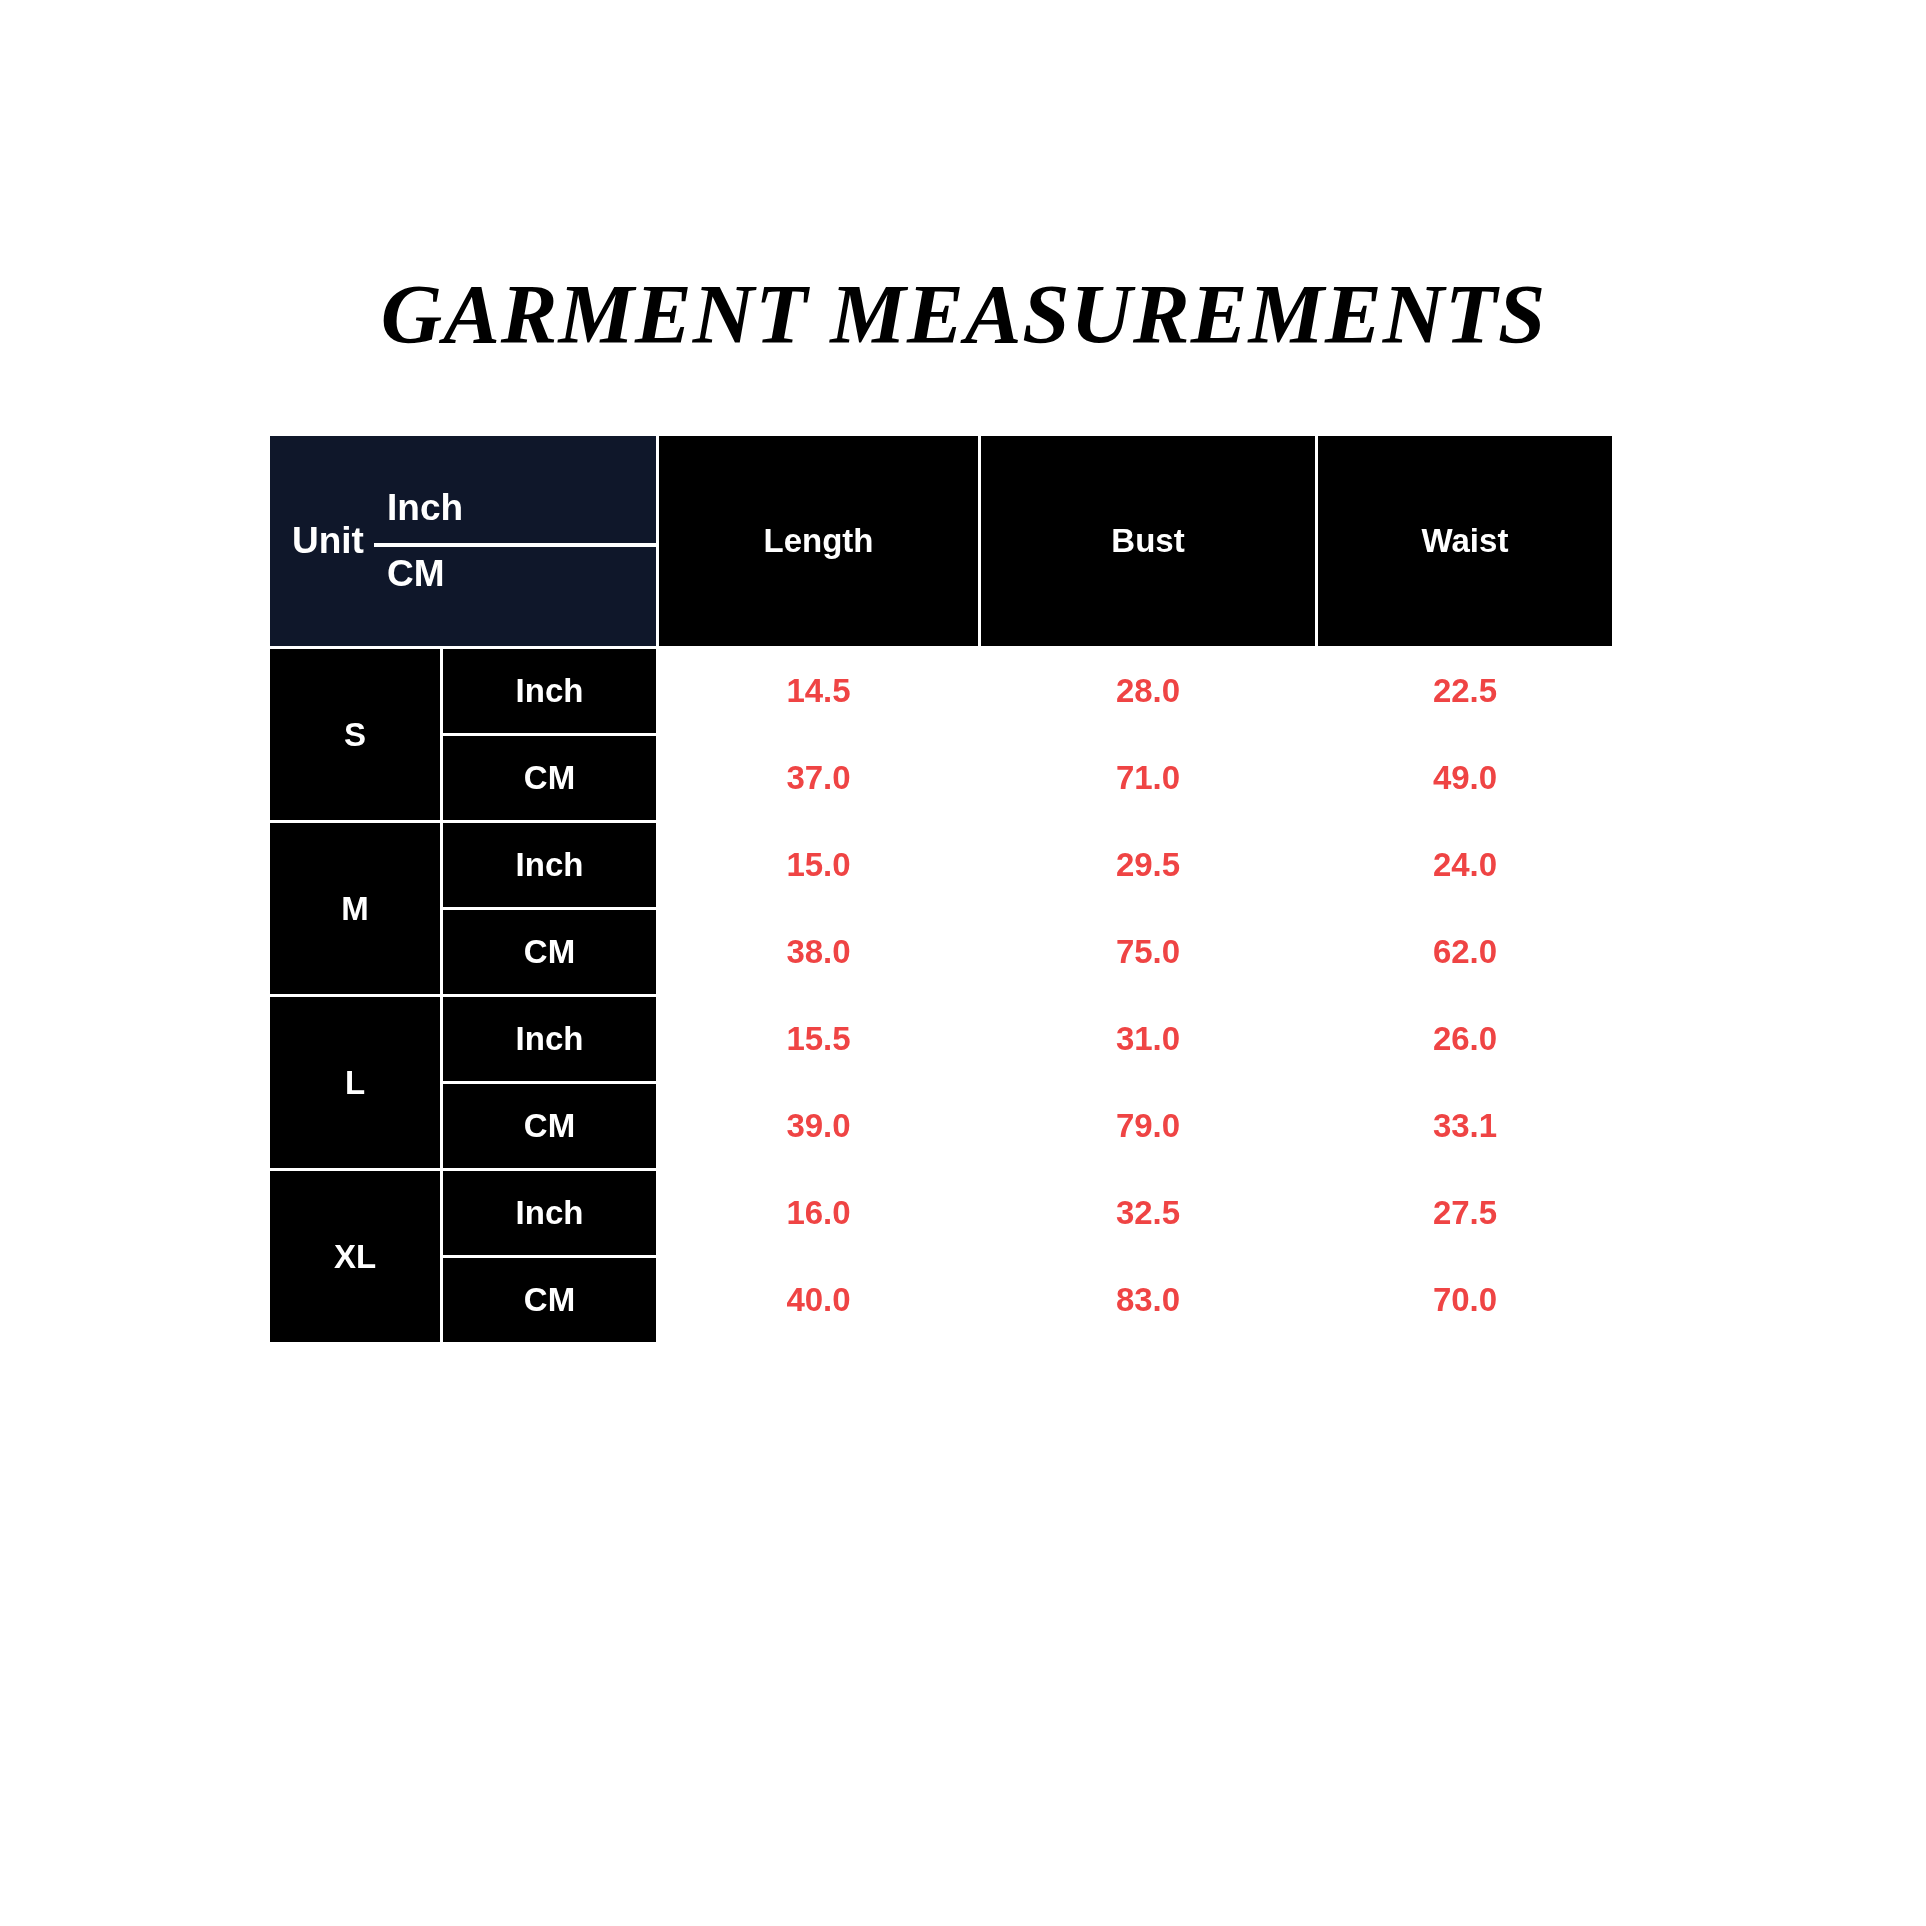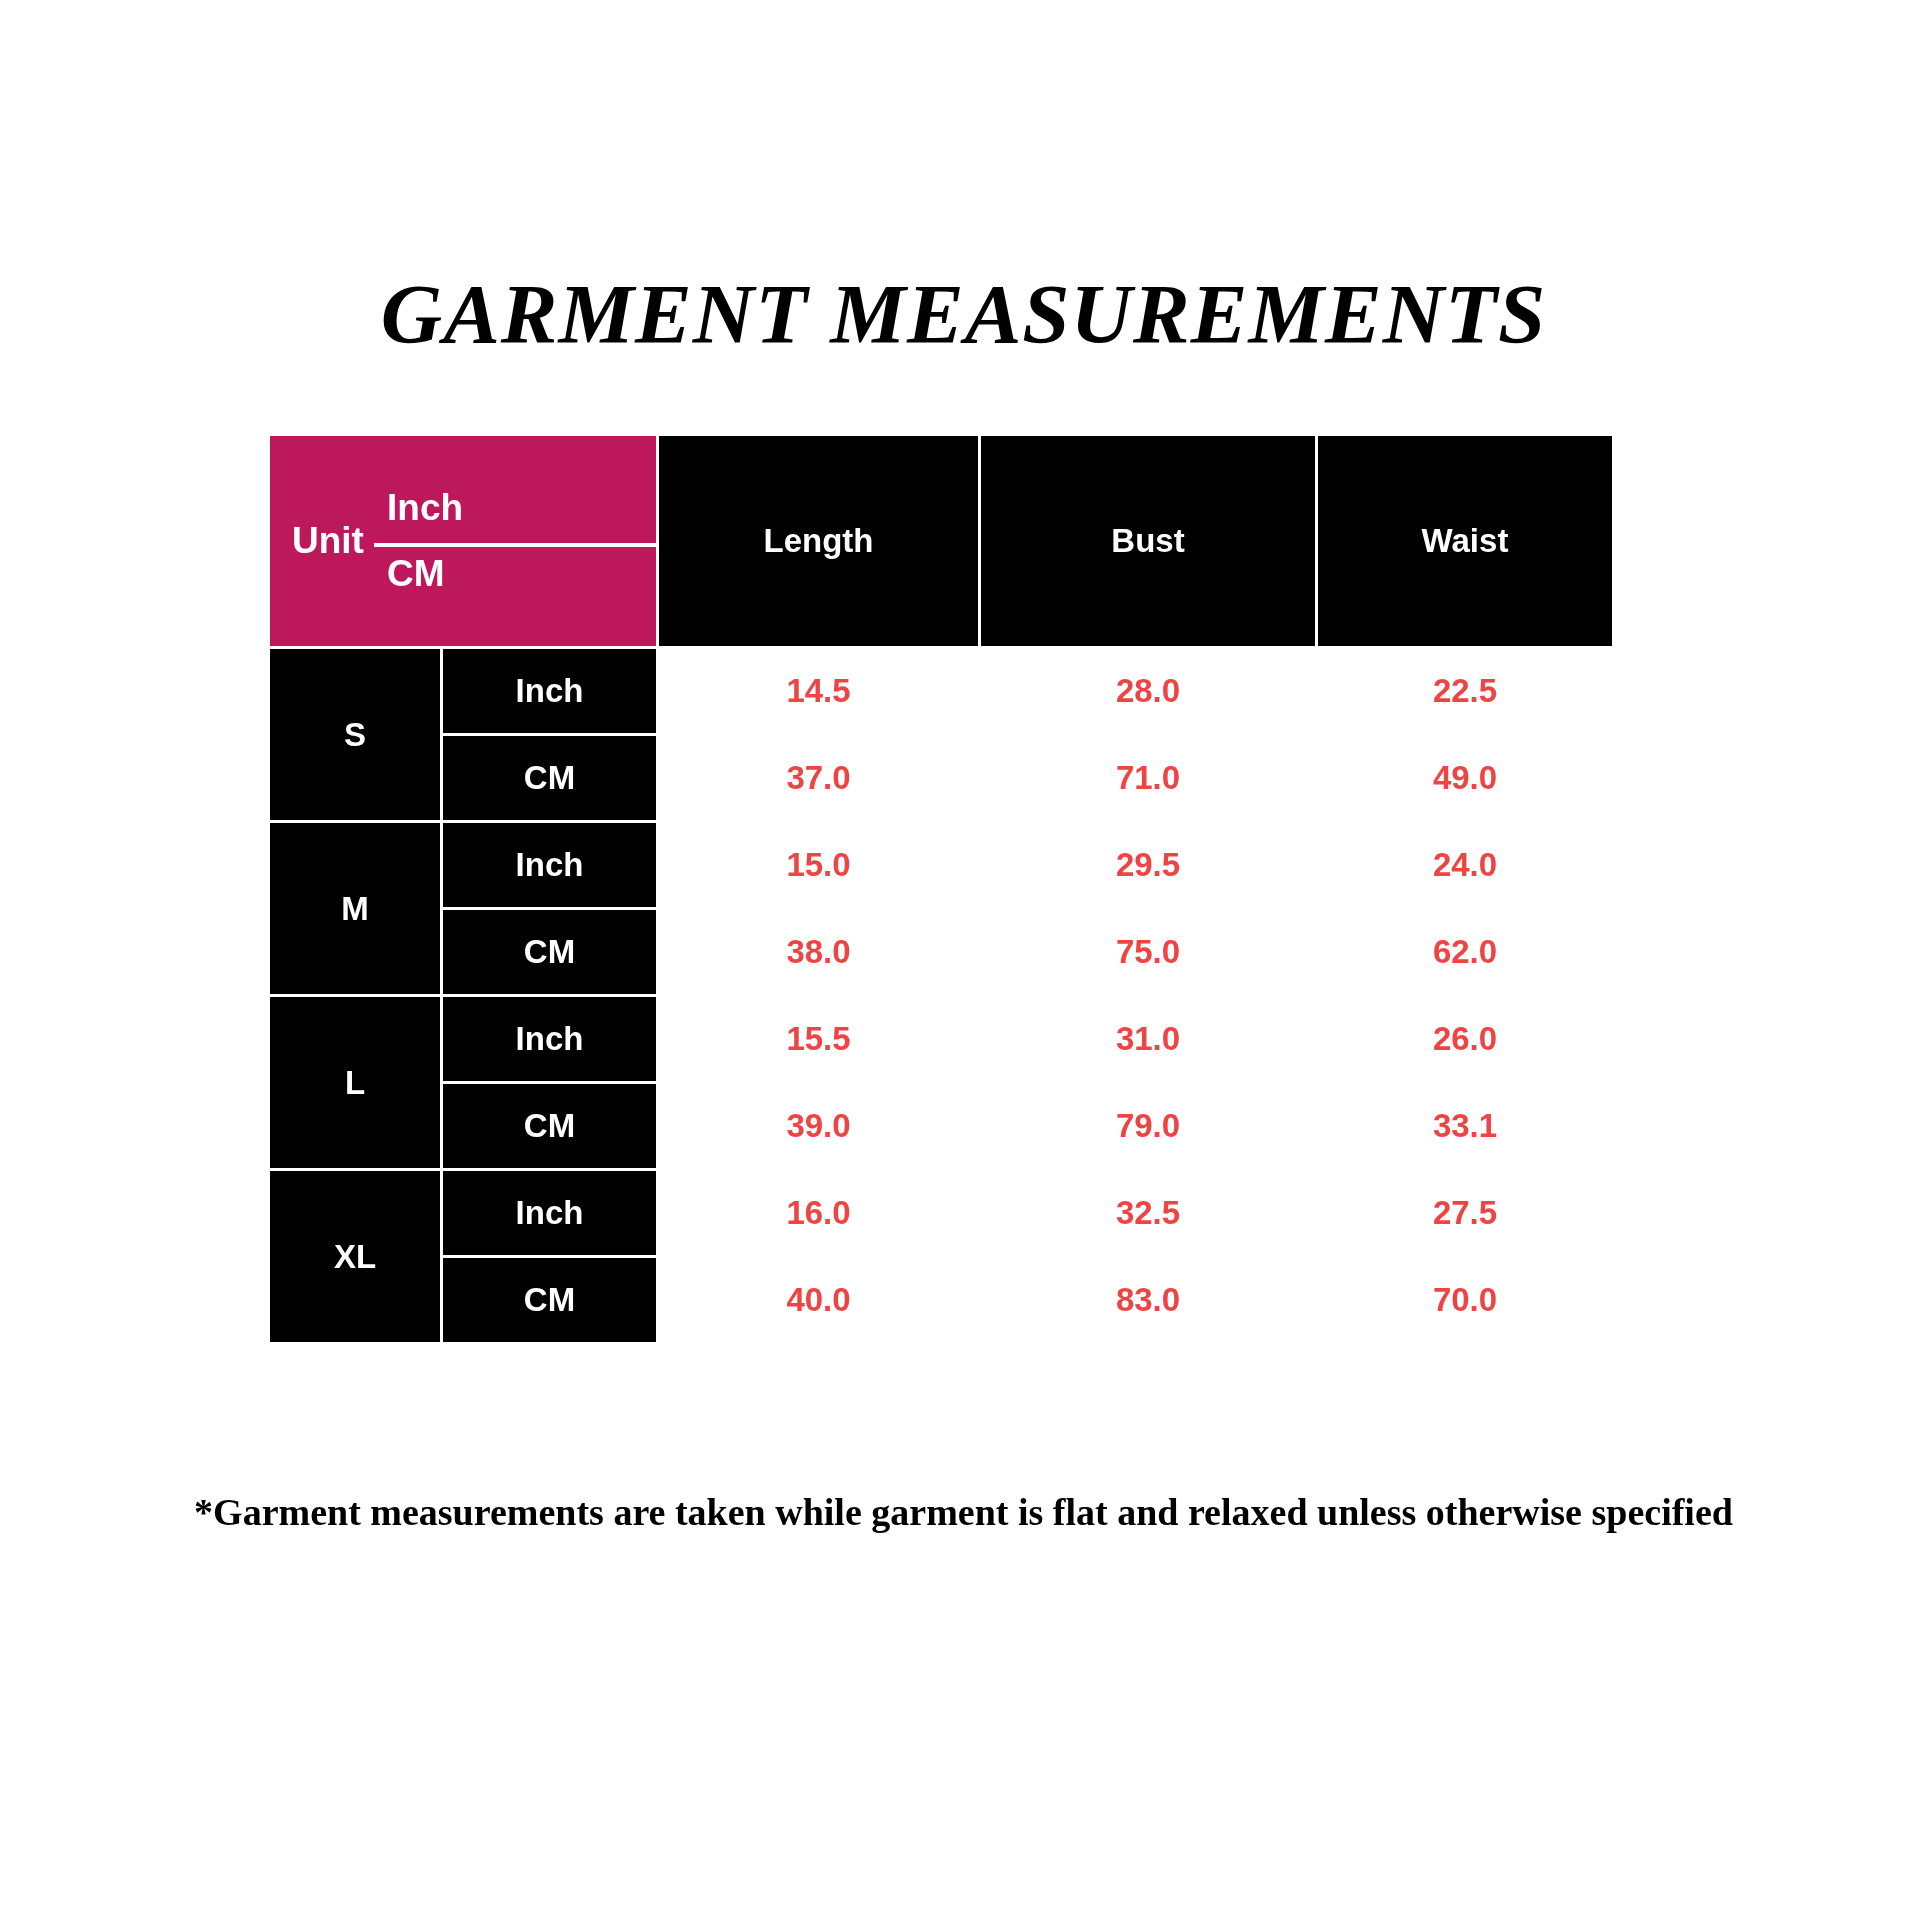"Unit" .hdr-unit-cell { background: #be185d -> #0f172a }
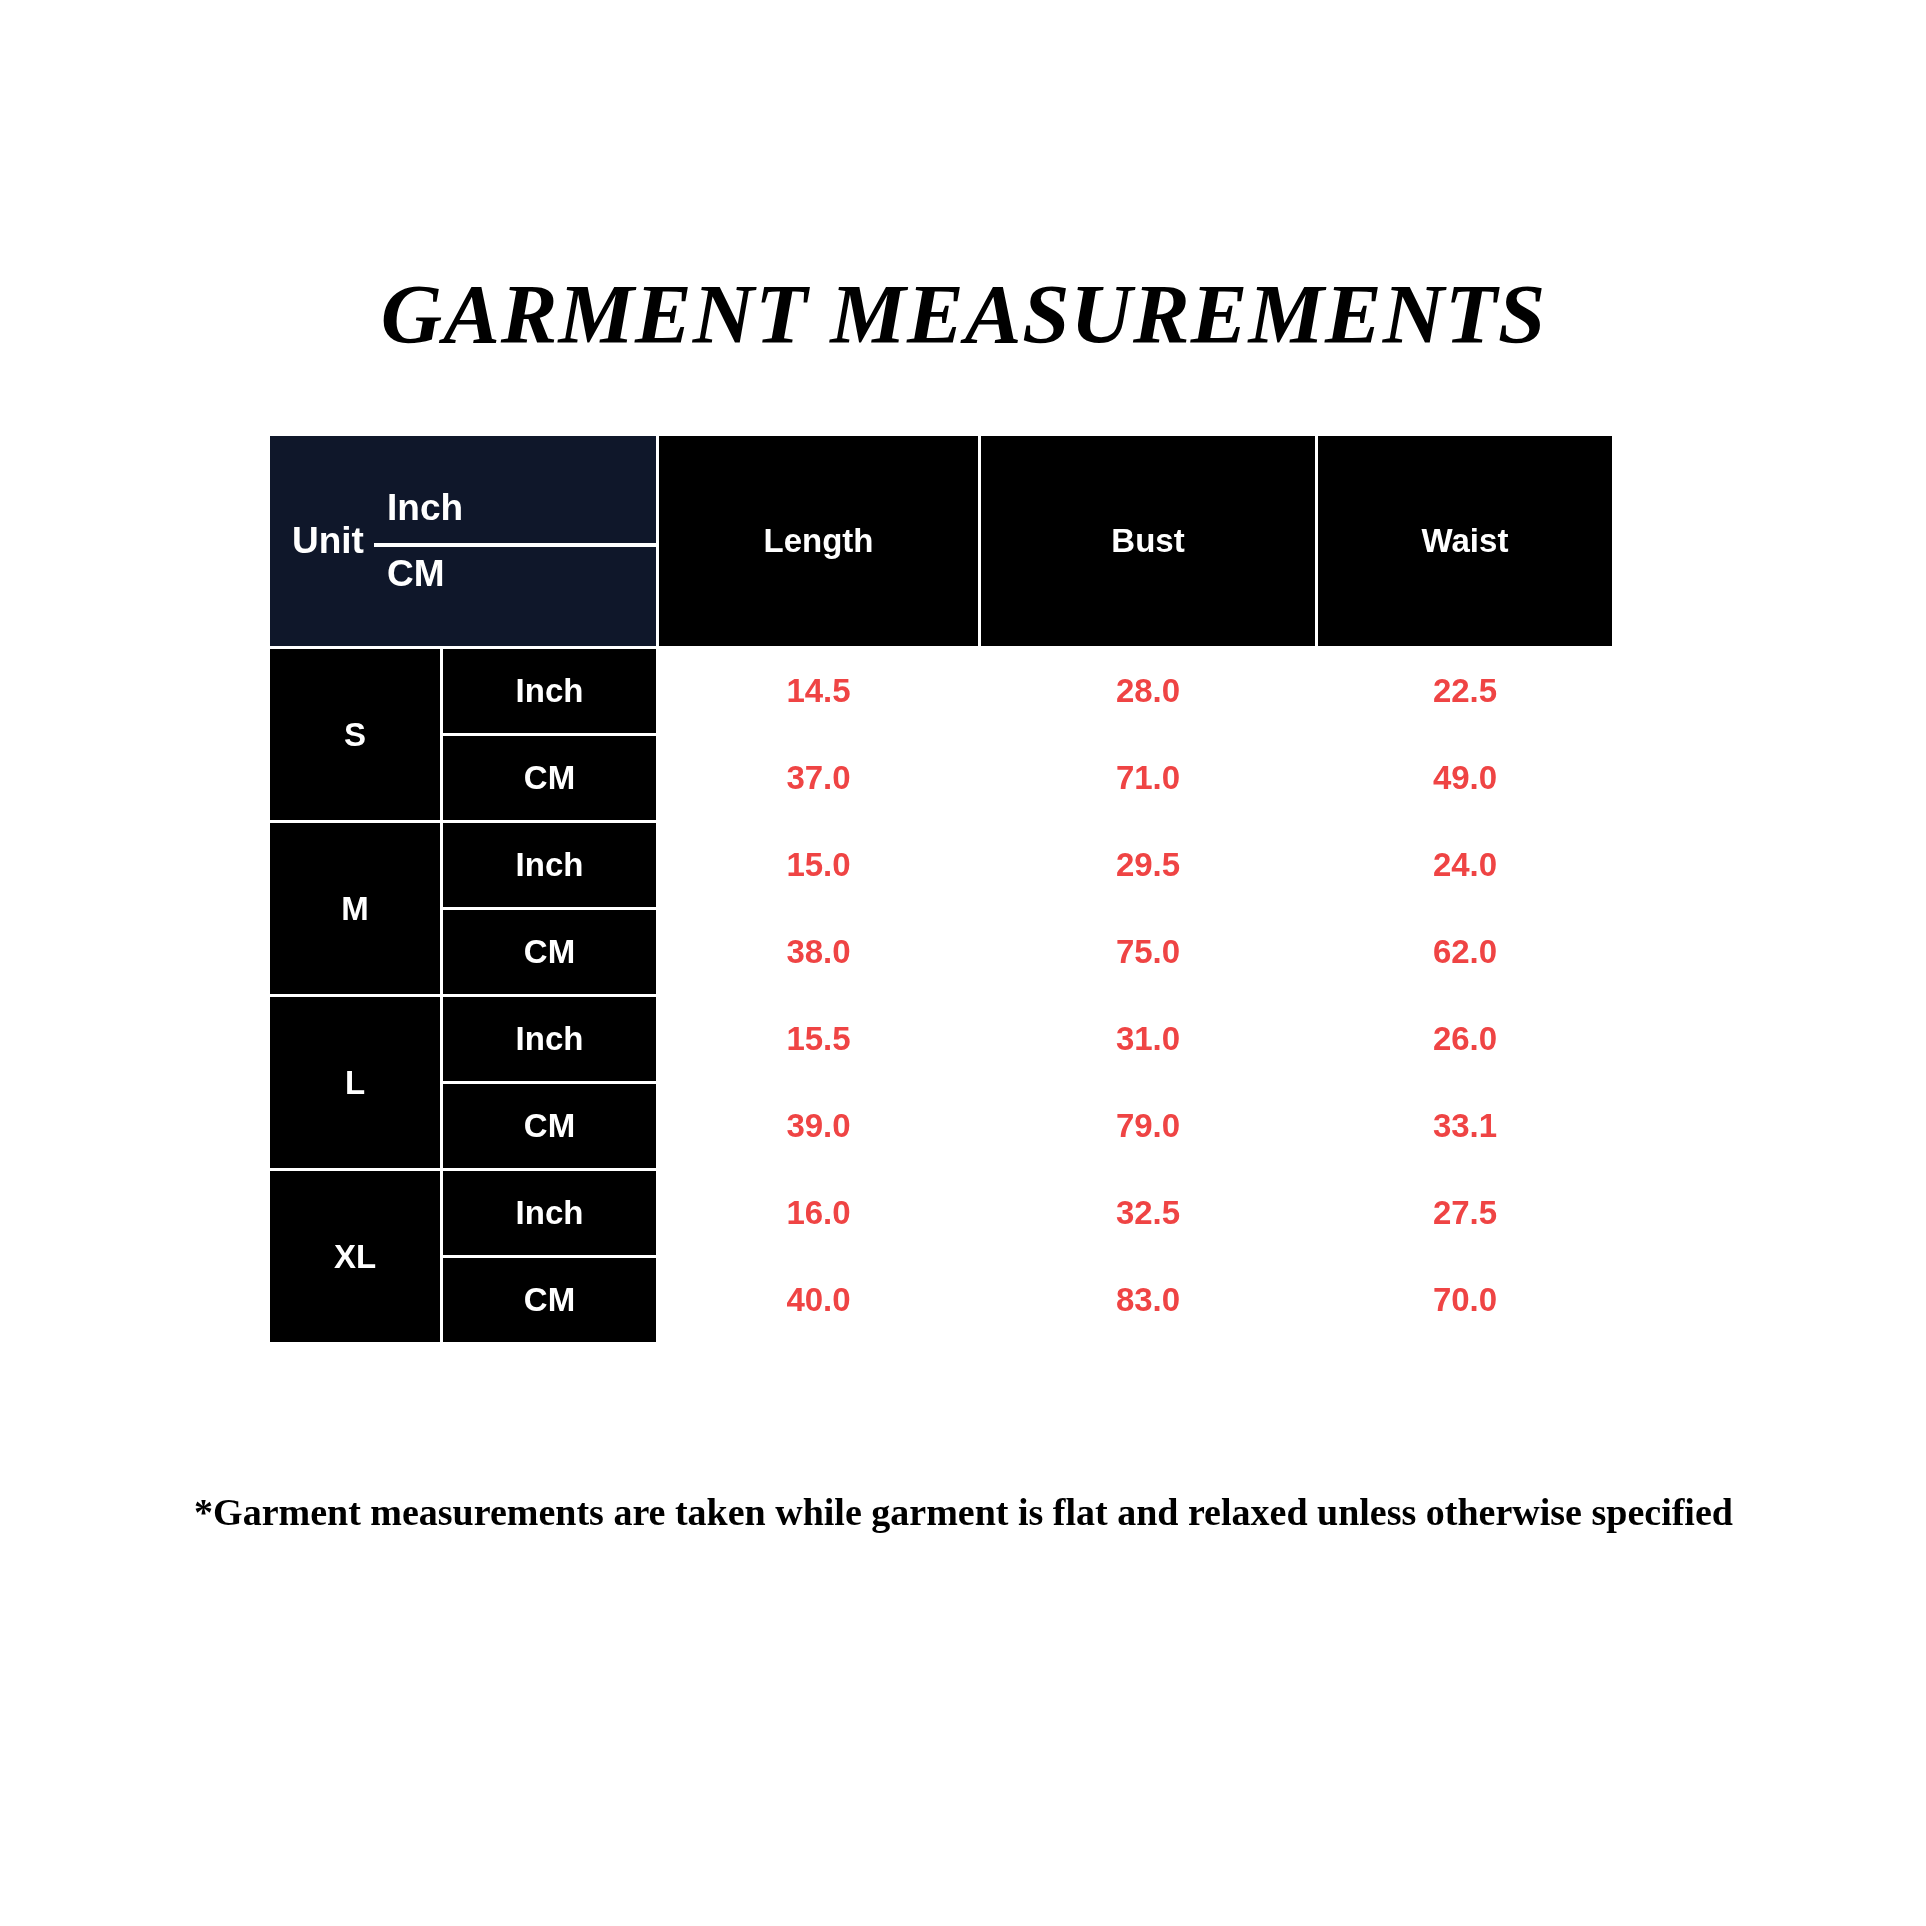"*Garment measurements are taken while" div.footnote { html: <div>*Garment measurements are taken while garment is flat and relaxed unless otherwise specified</div> -> none }
